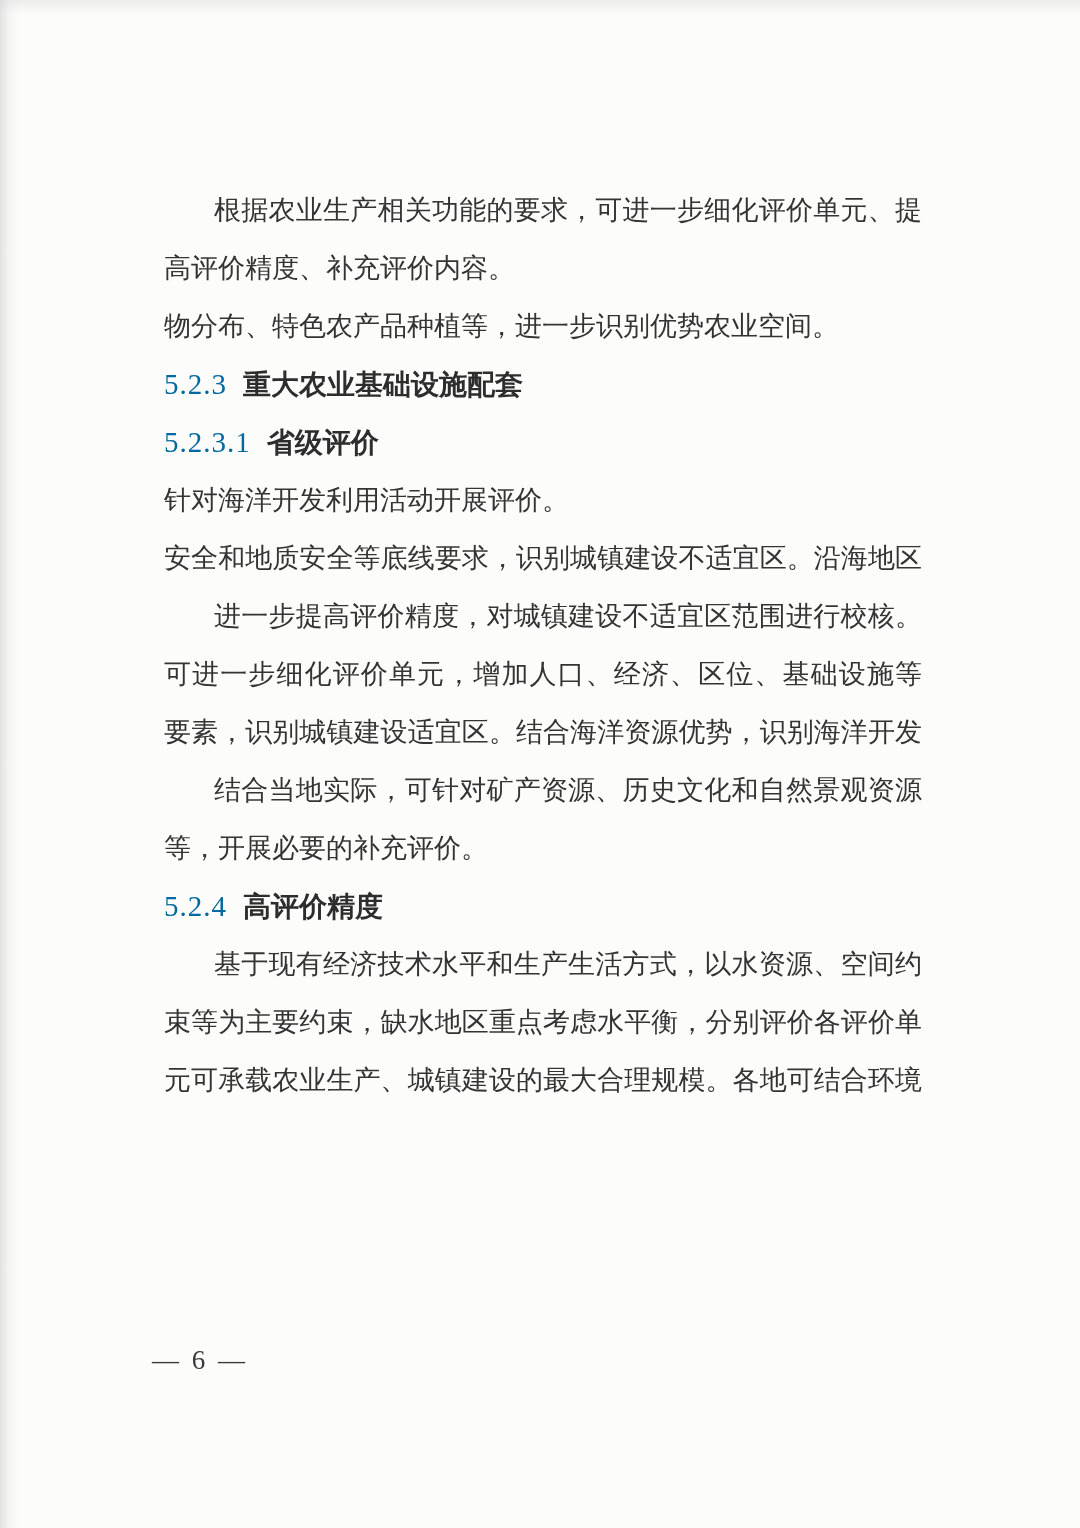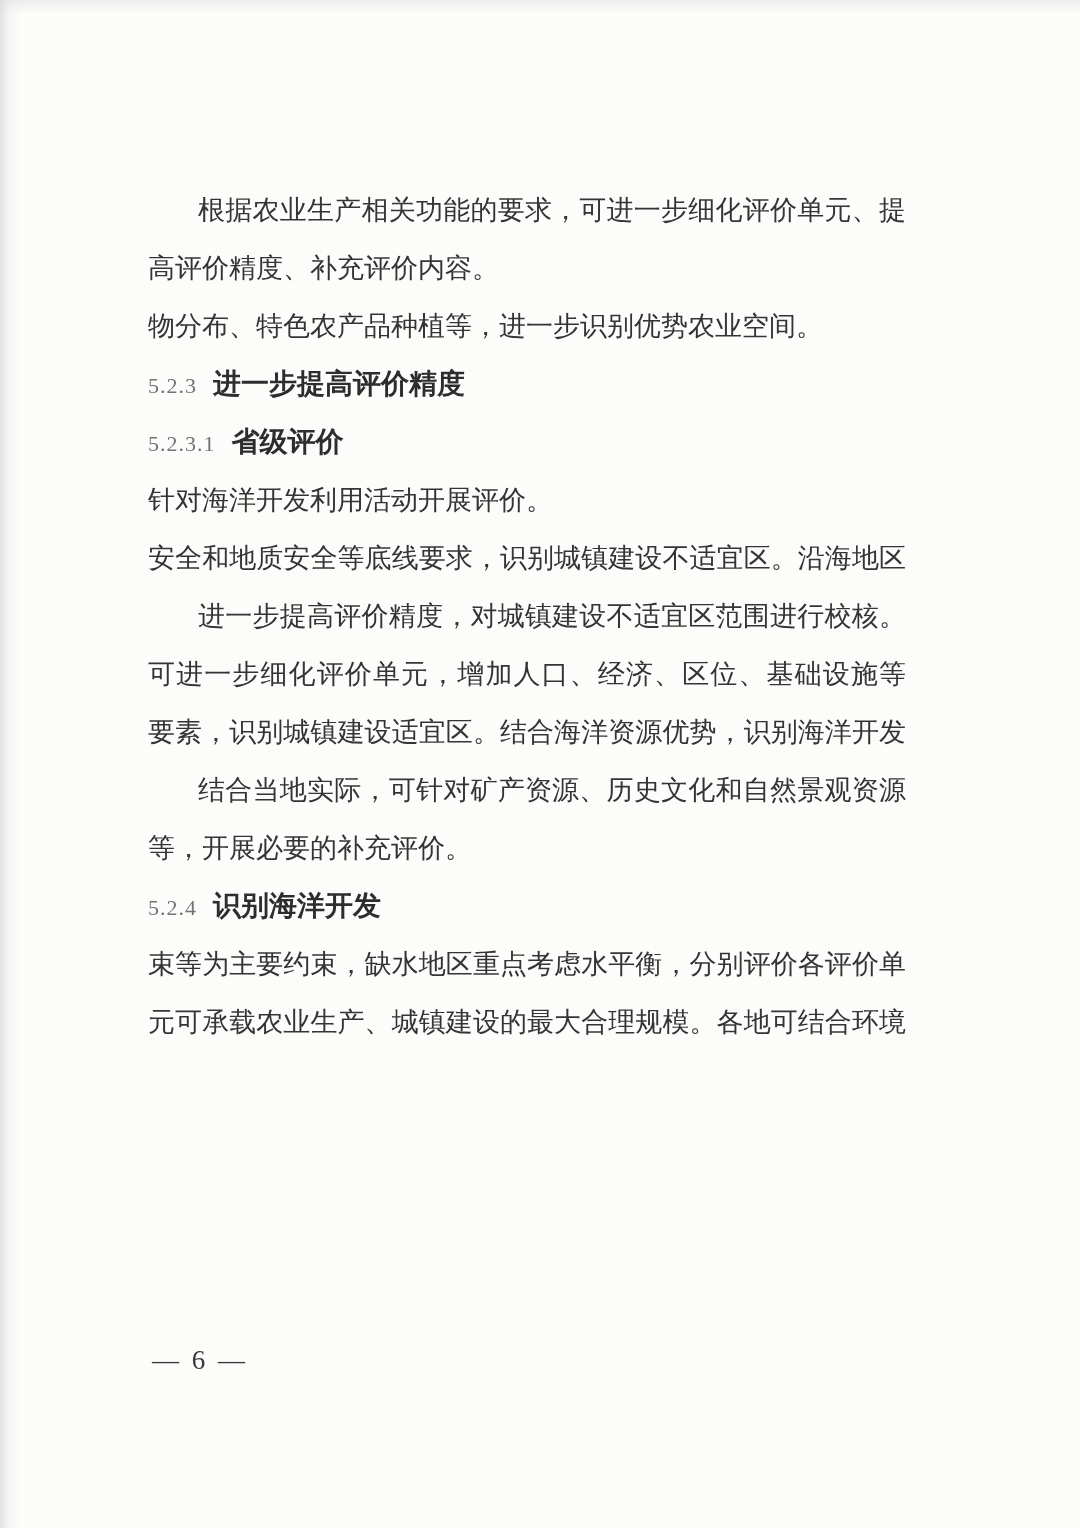"根据农业生产相关功能的要求，可进一步细化评价单元、提" .content { left: 148px -> 164px }
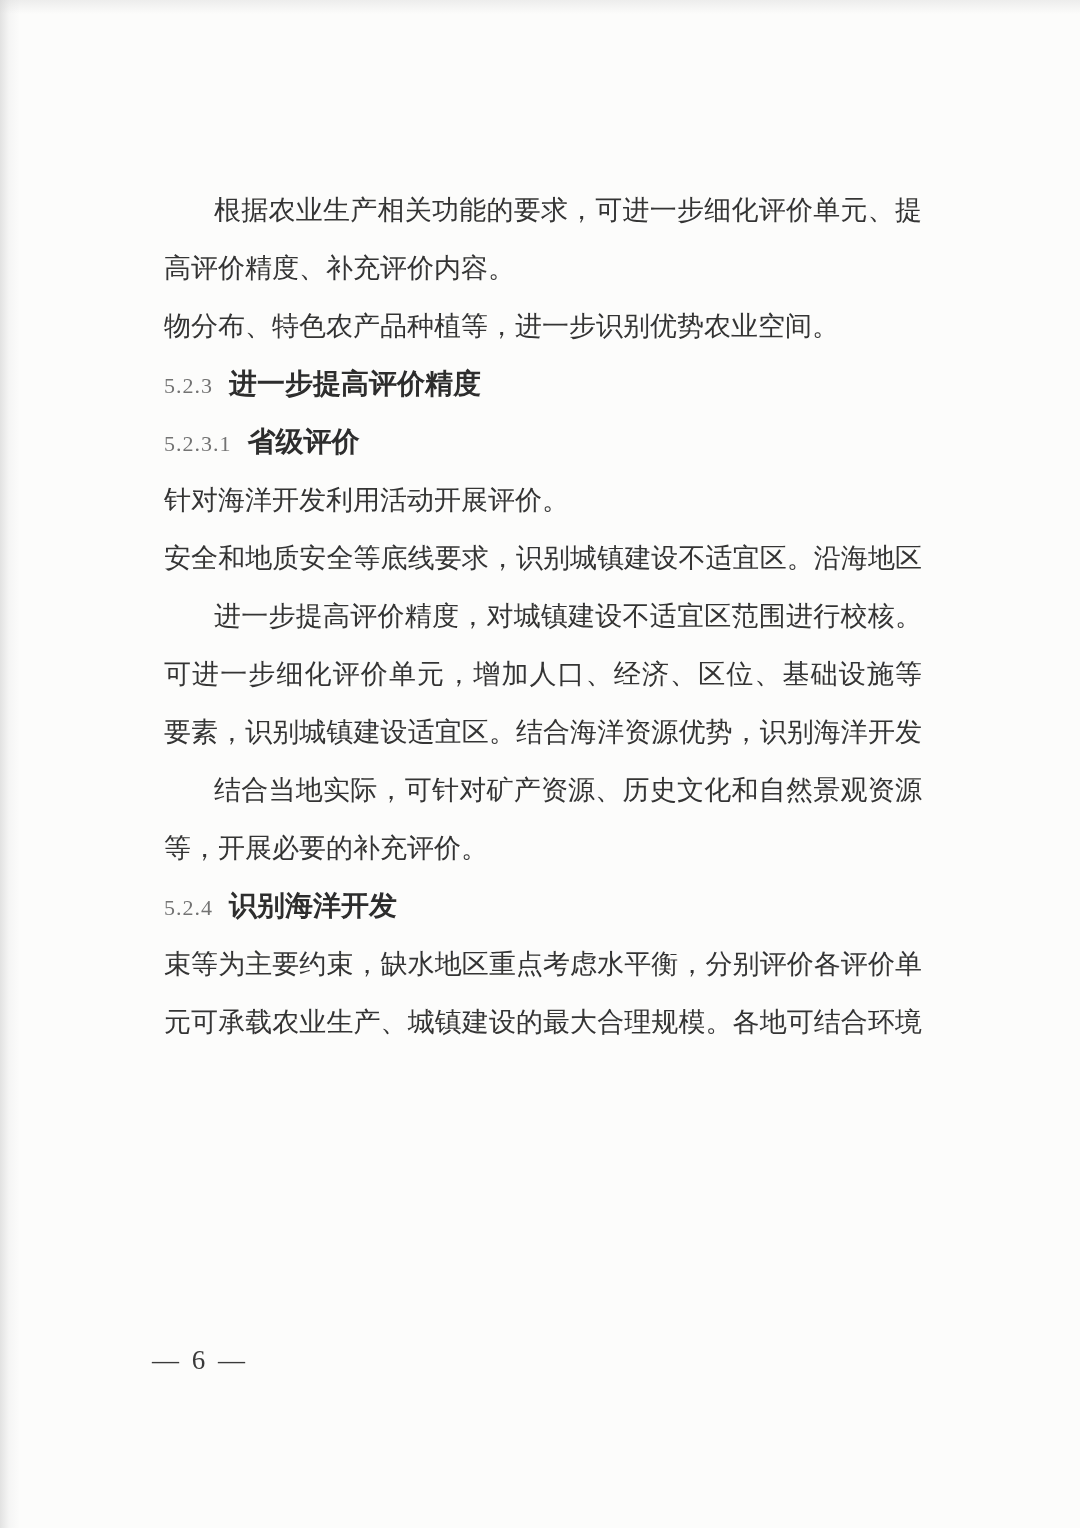"5.2.3" .h-num { color: #737373 -> #0369a1; font-size: 22px -> 29px }
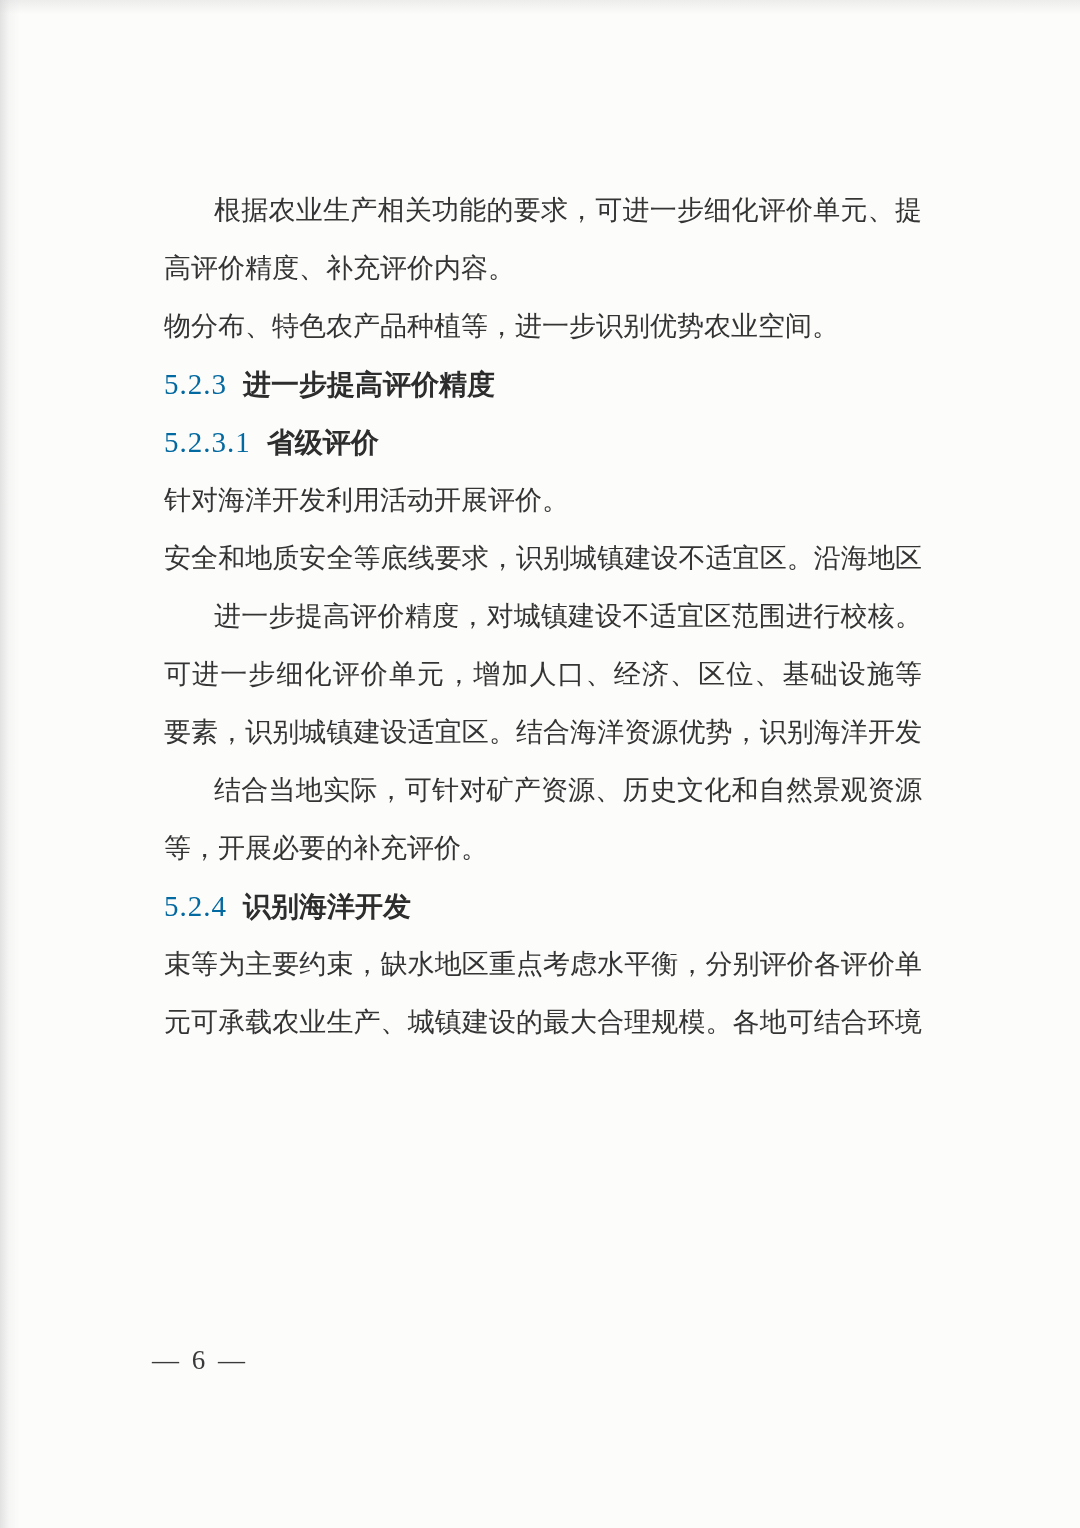"进一步提高评价精度" span.h-label { text: 进一步提高评价精度 -> 重大农业基础设施配套 }
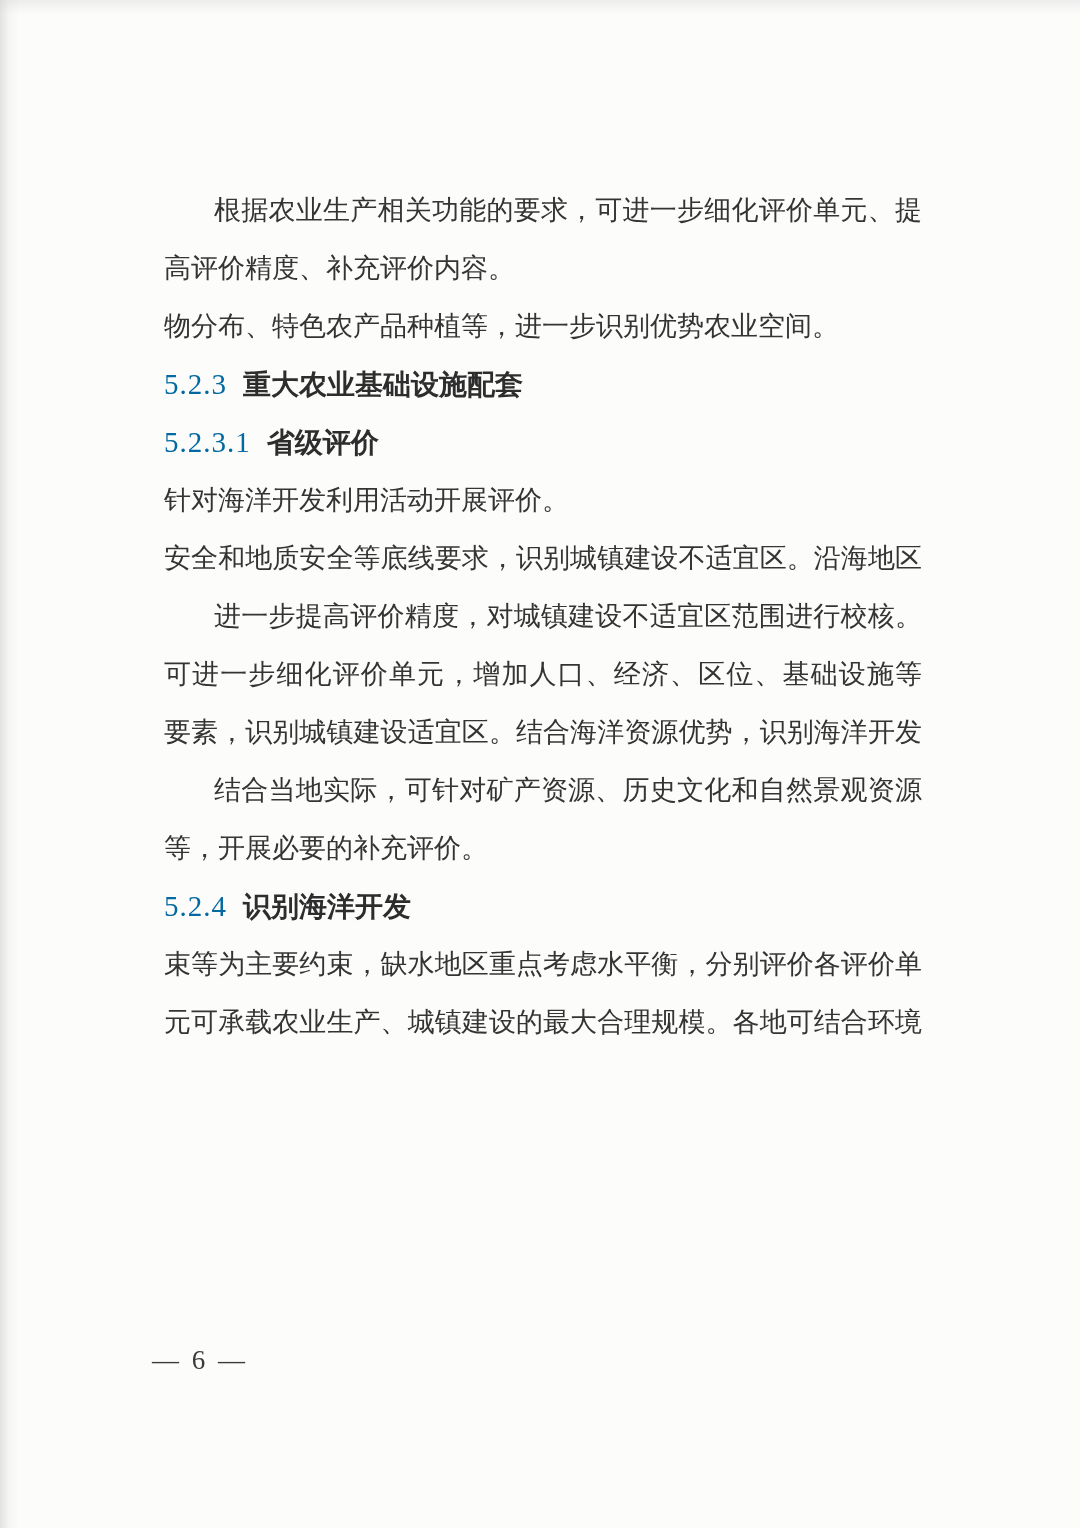"识别海洋开发" span.h-label { text: 识别海洋开发 -> 高评价精度 }
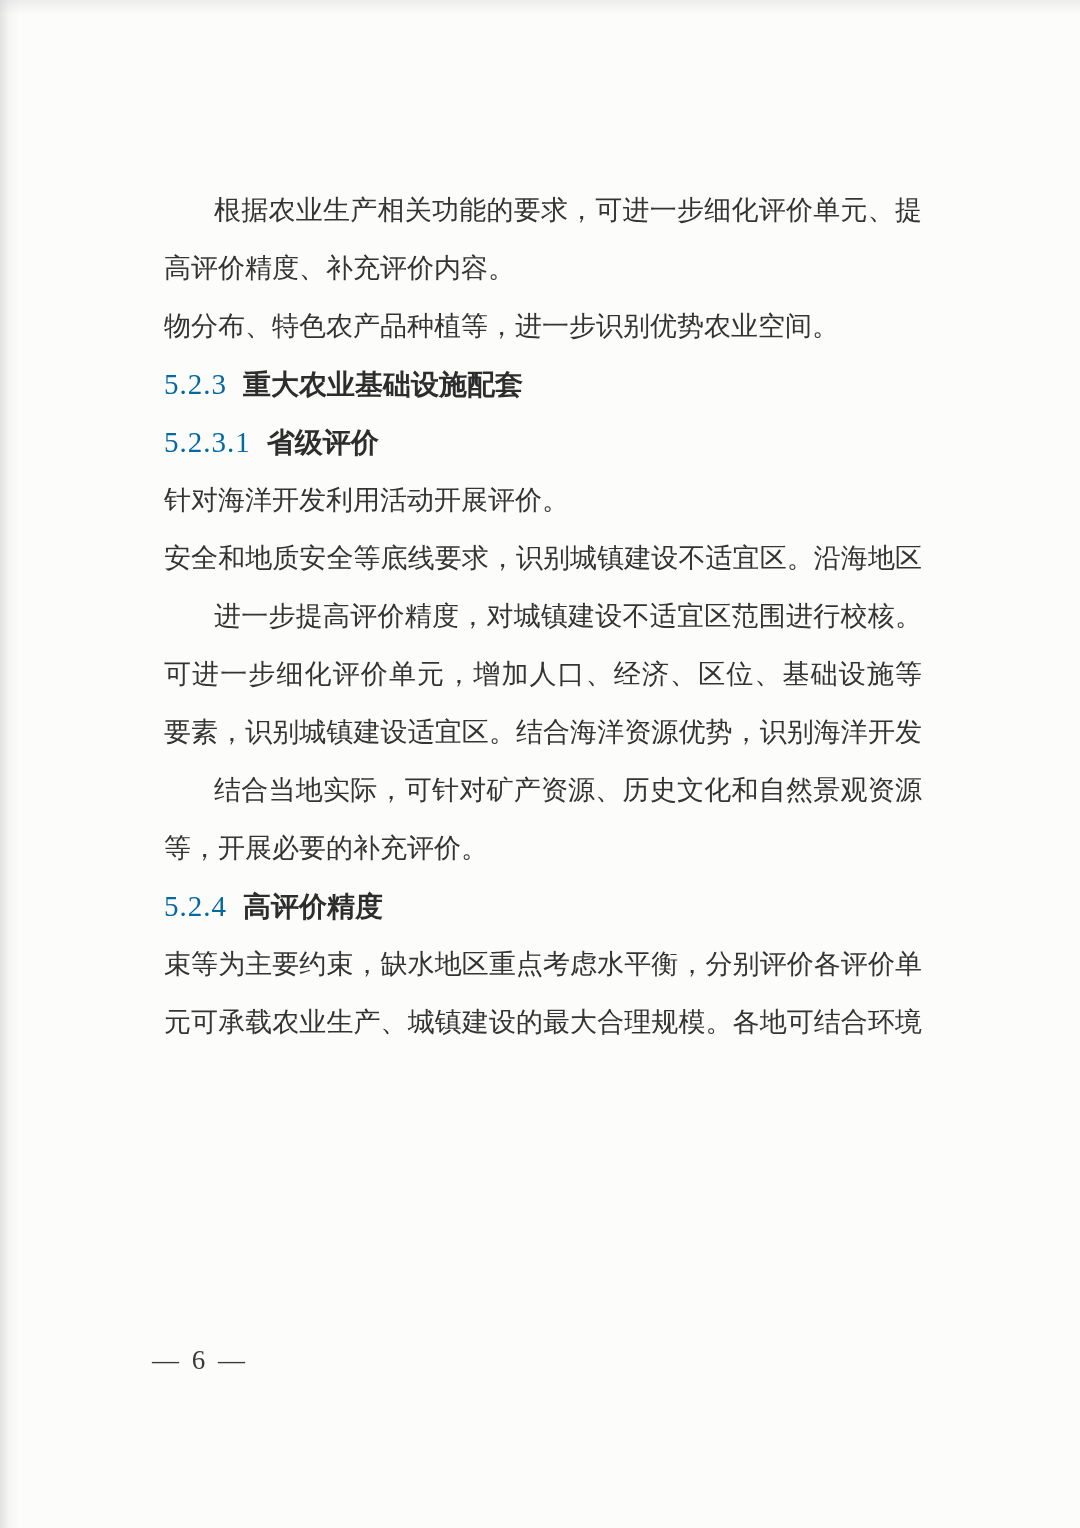"基于现有经济技术水平和生产生活方式，以水资源、空间约" div.line { html: none -> <div>基于现有经济技术水平和生产生活方式，以水资源、空间约</div> }
